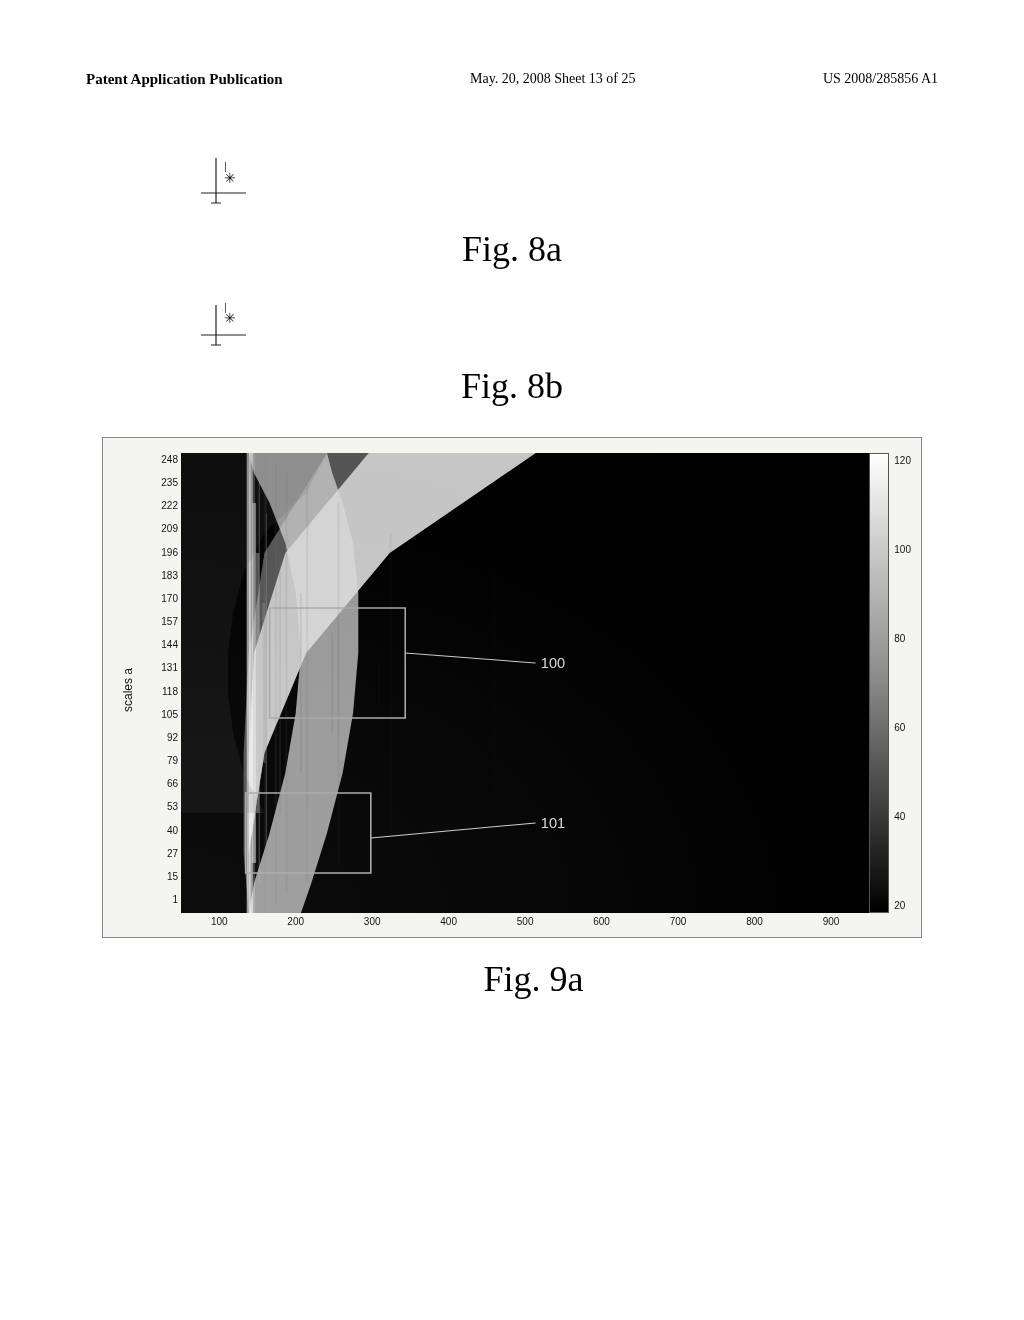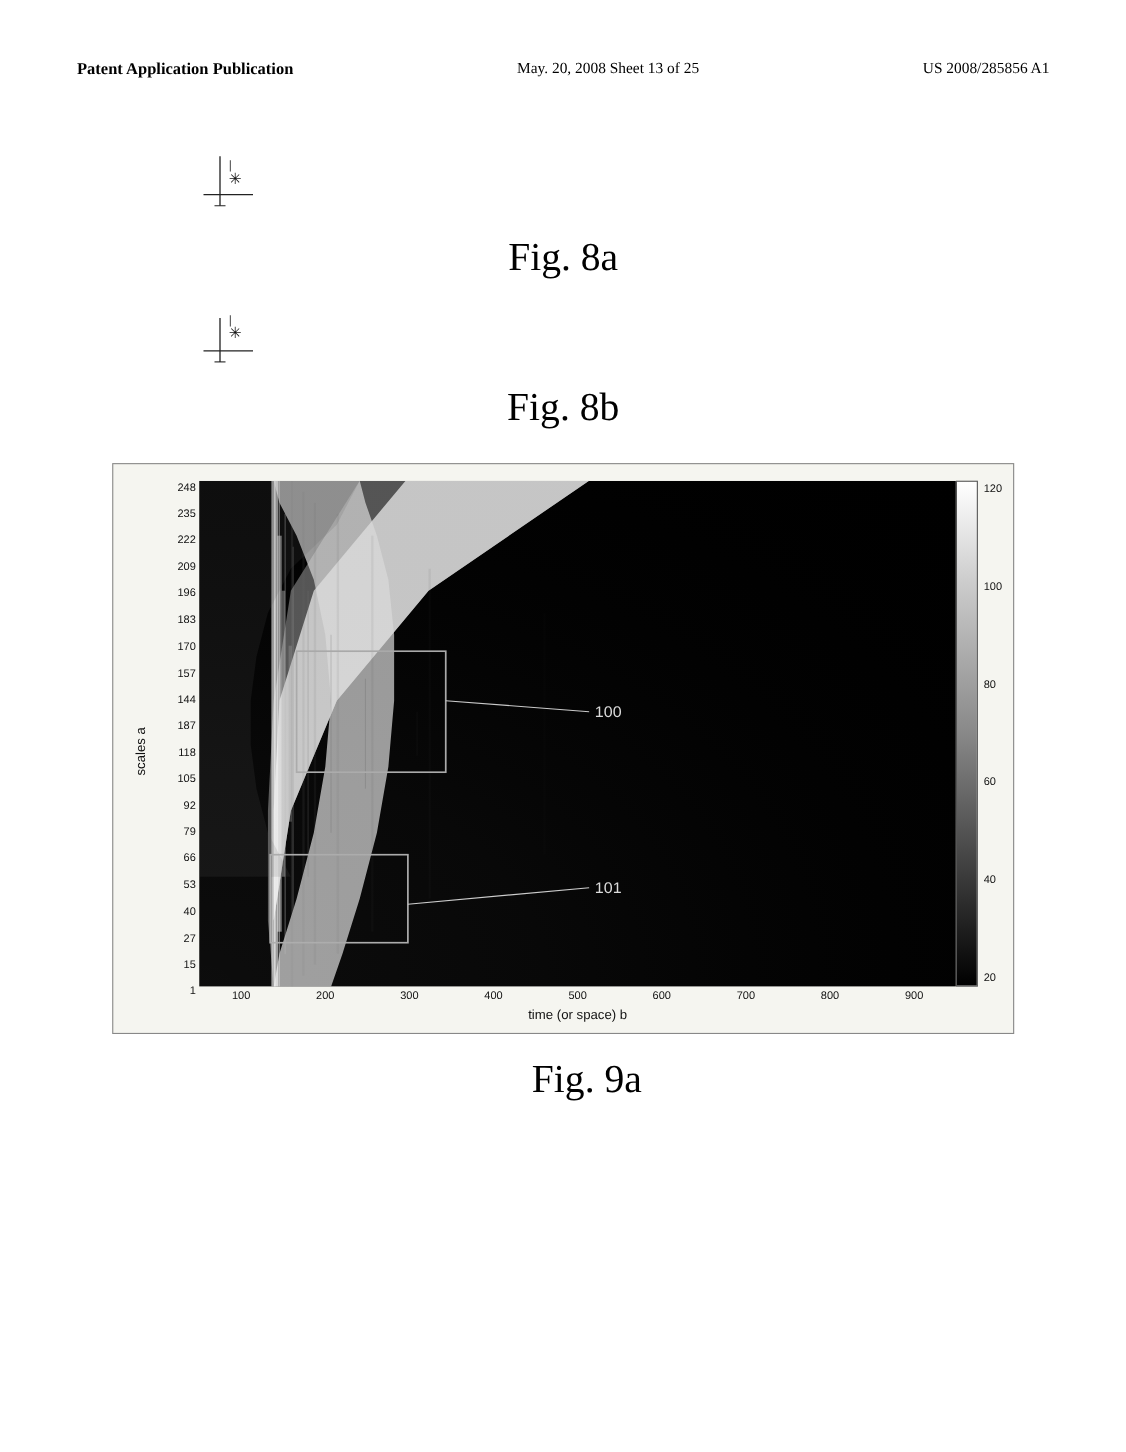"Patent Application Publication" .page { padding: 0 -> 16px }
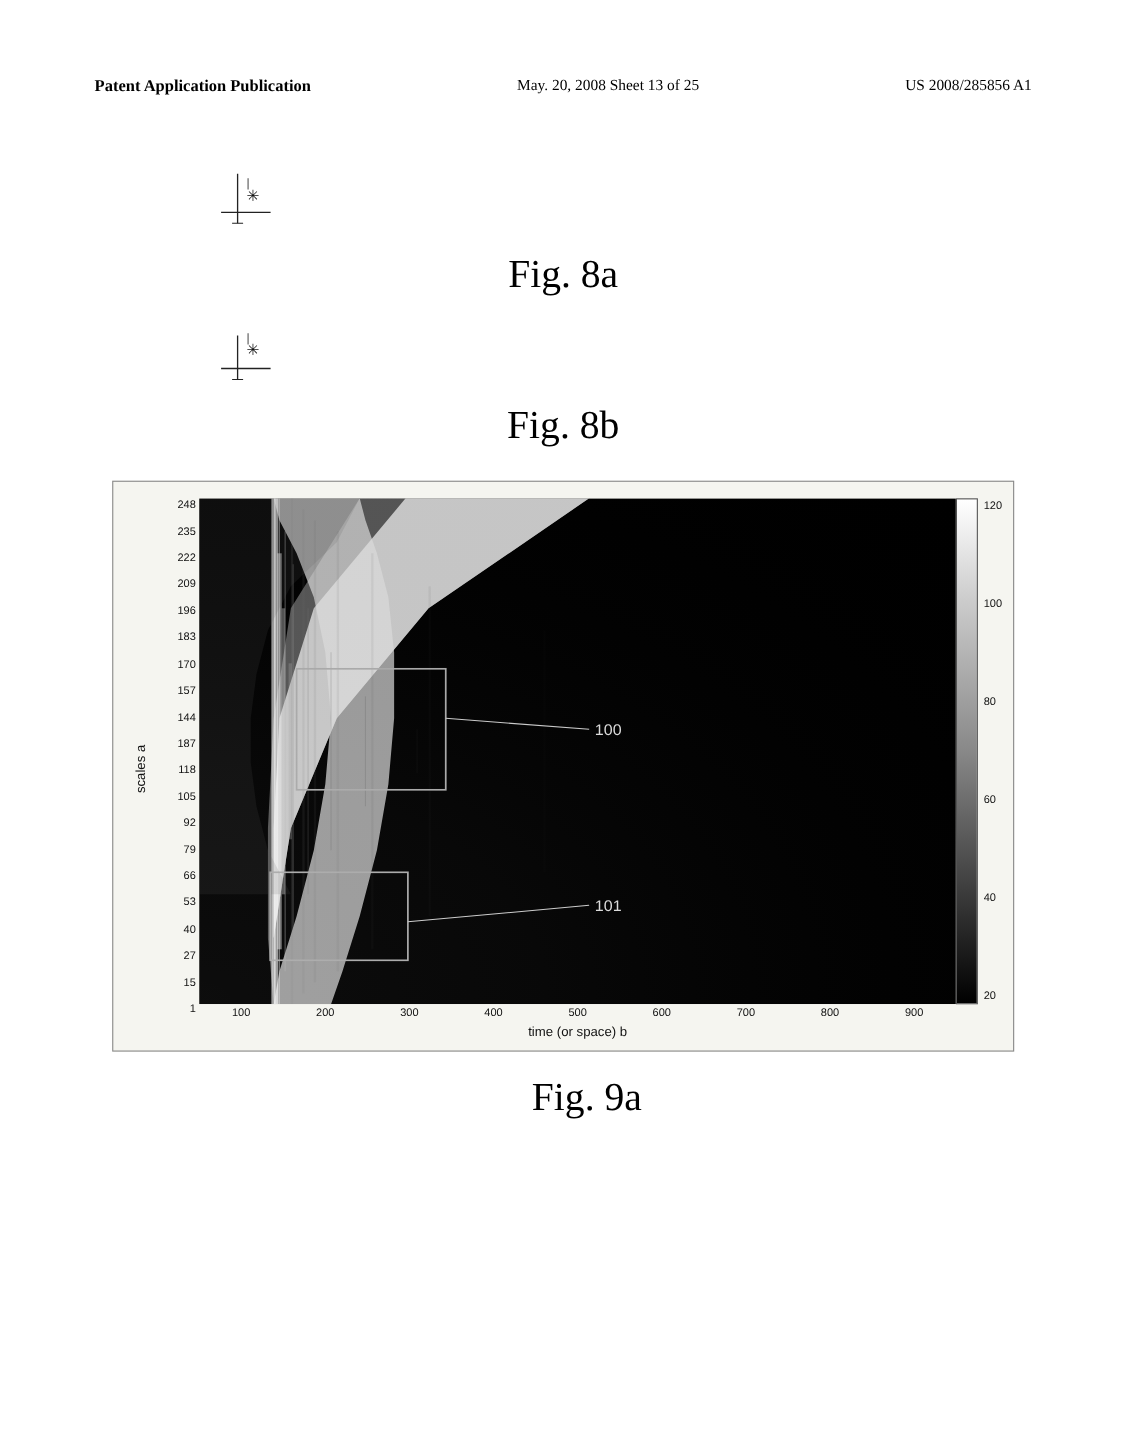"187" span { text: 187 -> 131 }
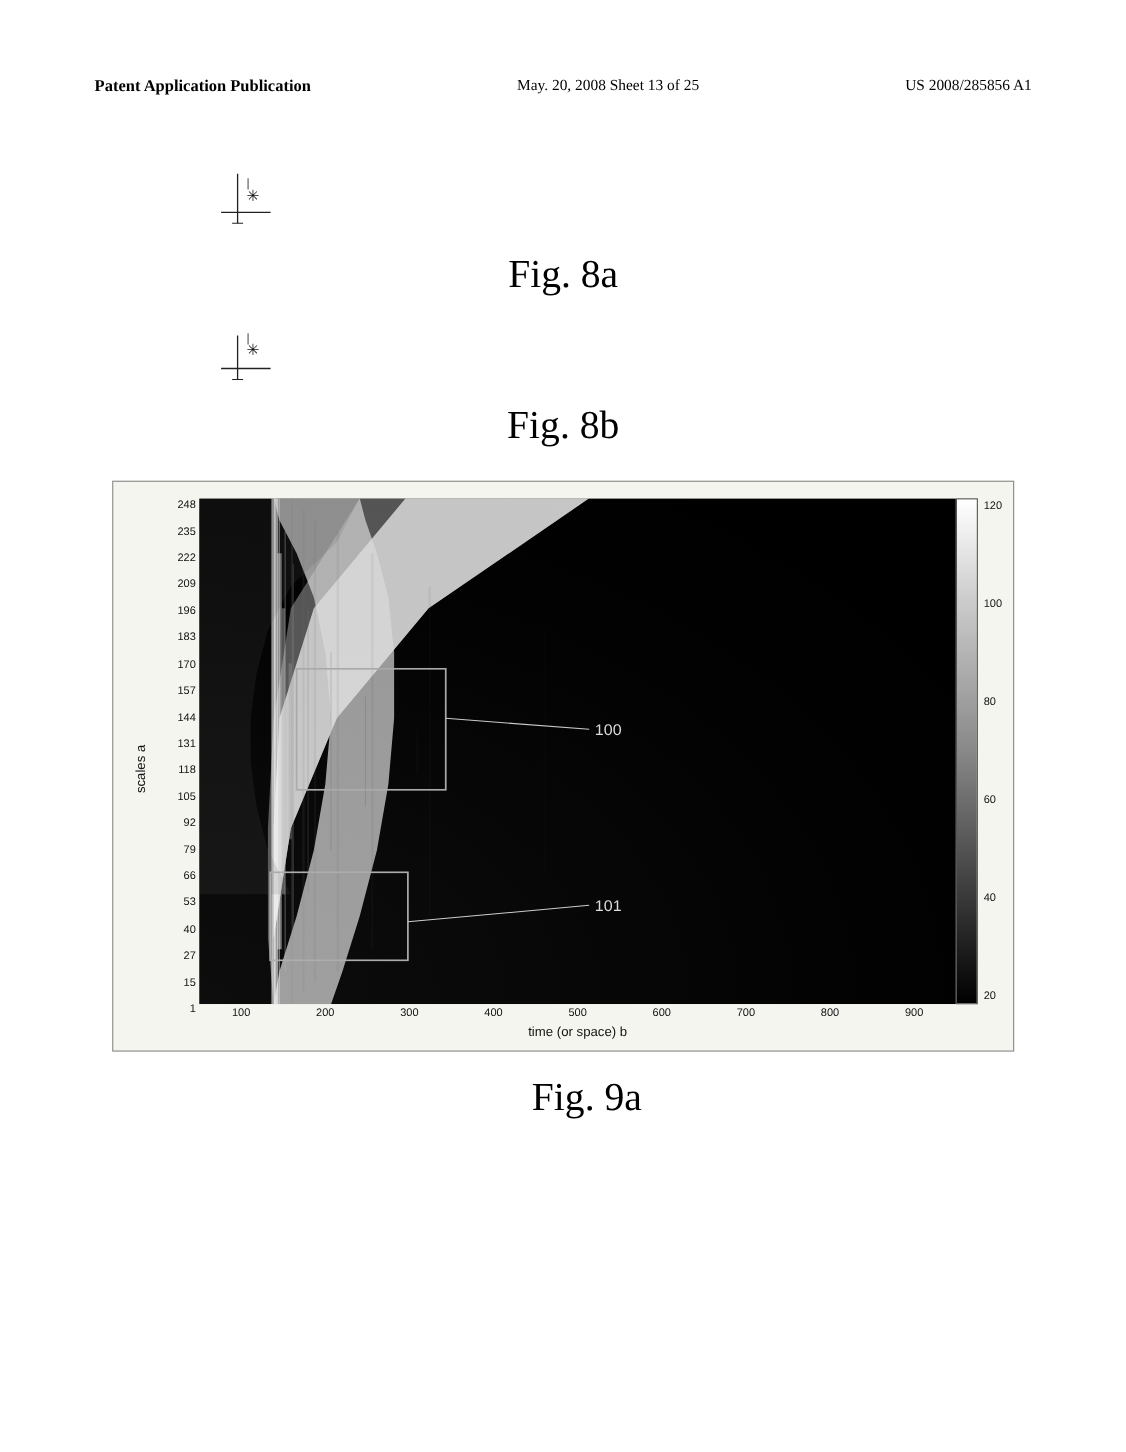"time (or space) b" div.x-axis-label { html: <div>time (or space) b</div> -> none }
